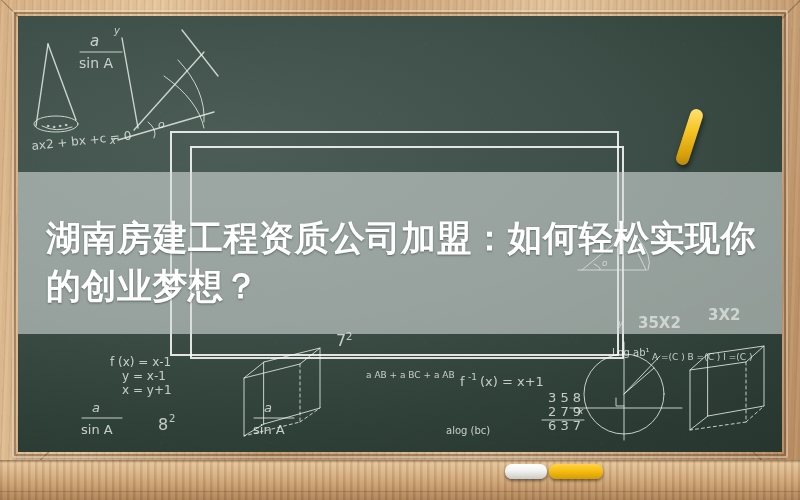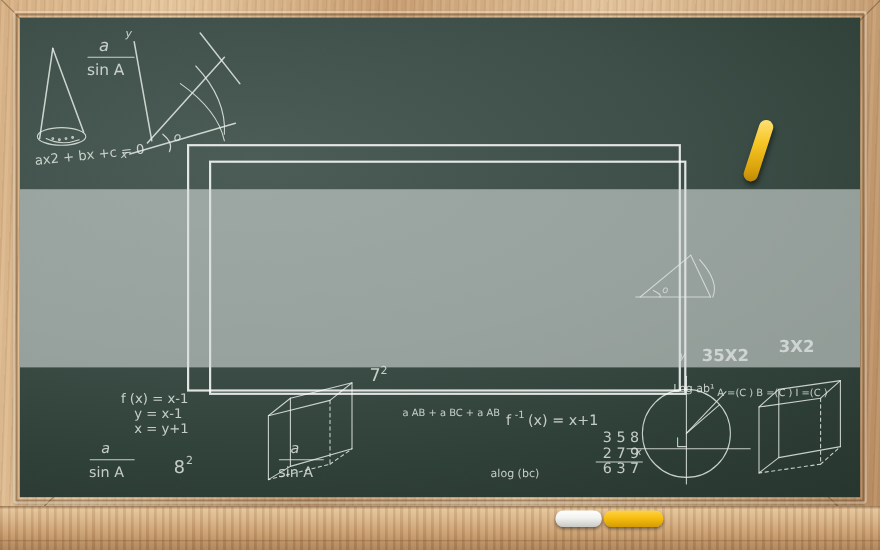"湖南房建工程资质公司加盟：如何轻松实现你的创业梦想？" div.title { html: none -> <div>湖南房建工程资质公司加盟：如何轻松实现你的创业梦想？</div> }
